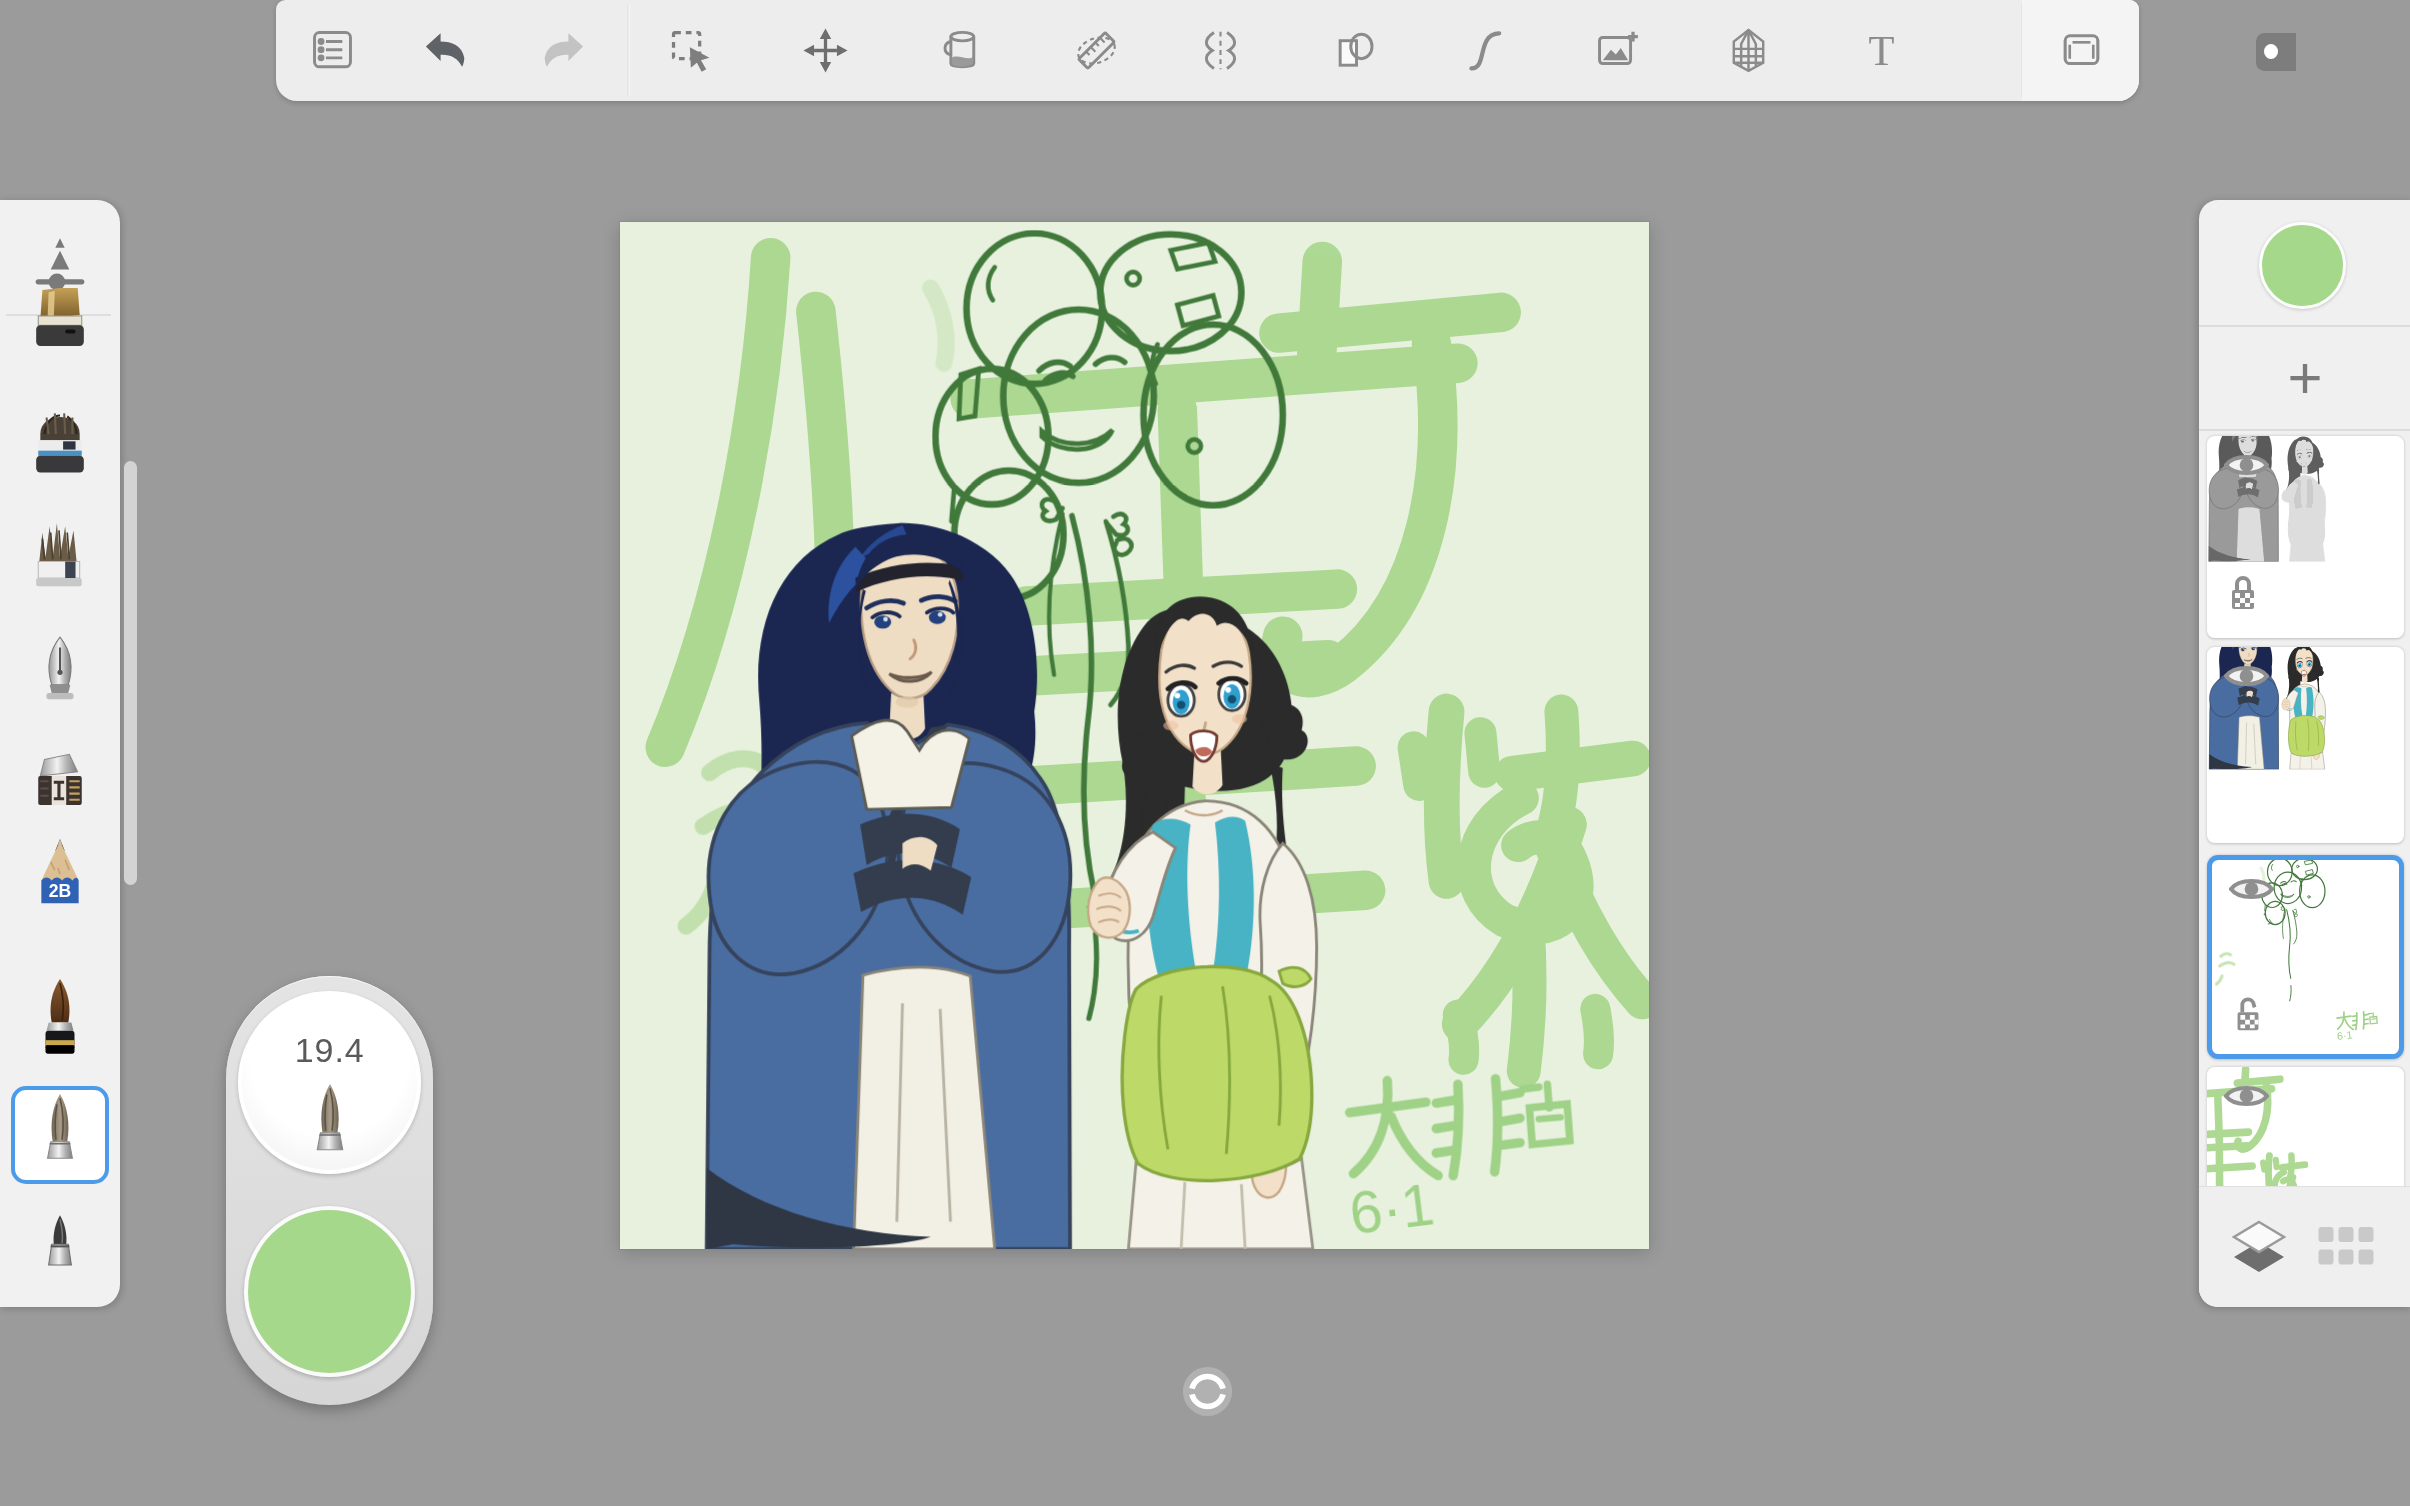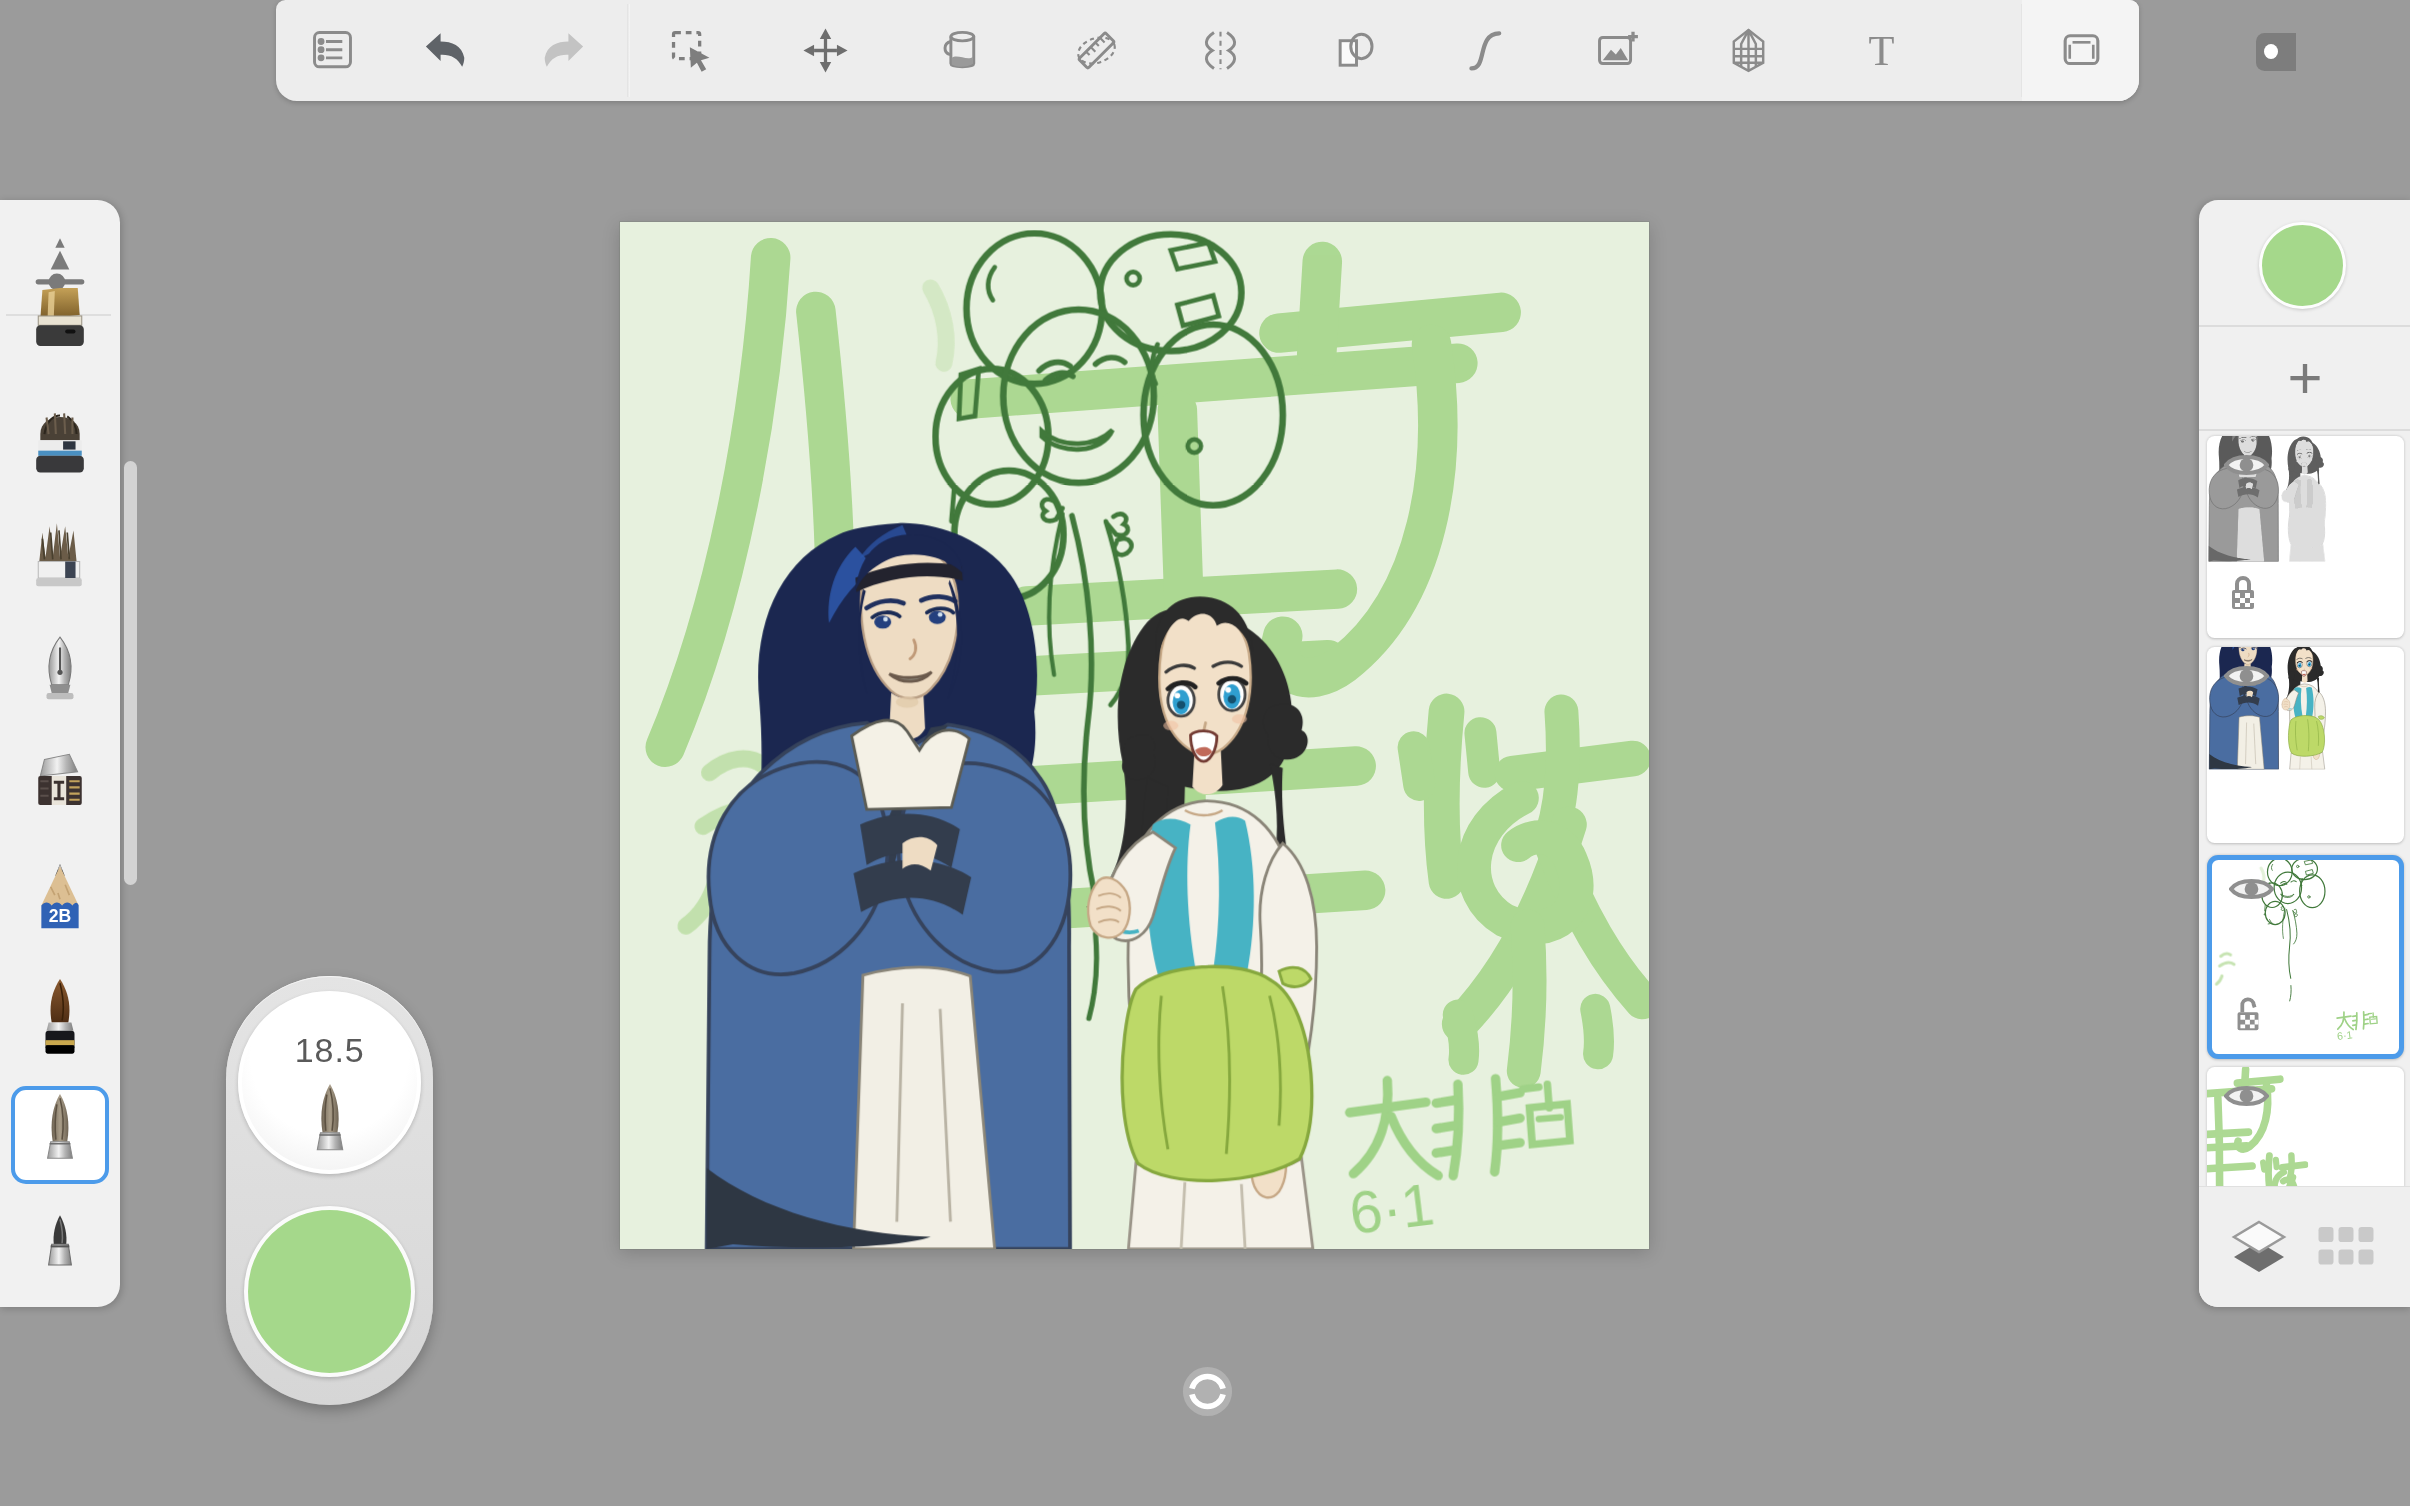"2B" span.brush-slot { top: 705px -> 680px }
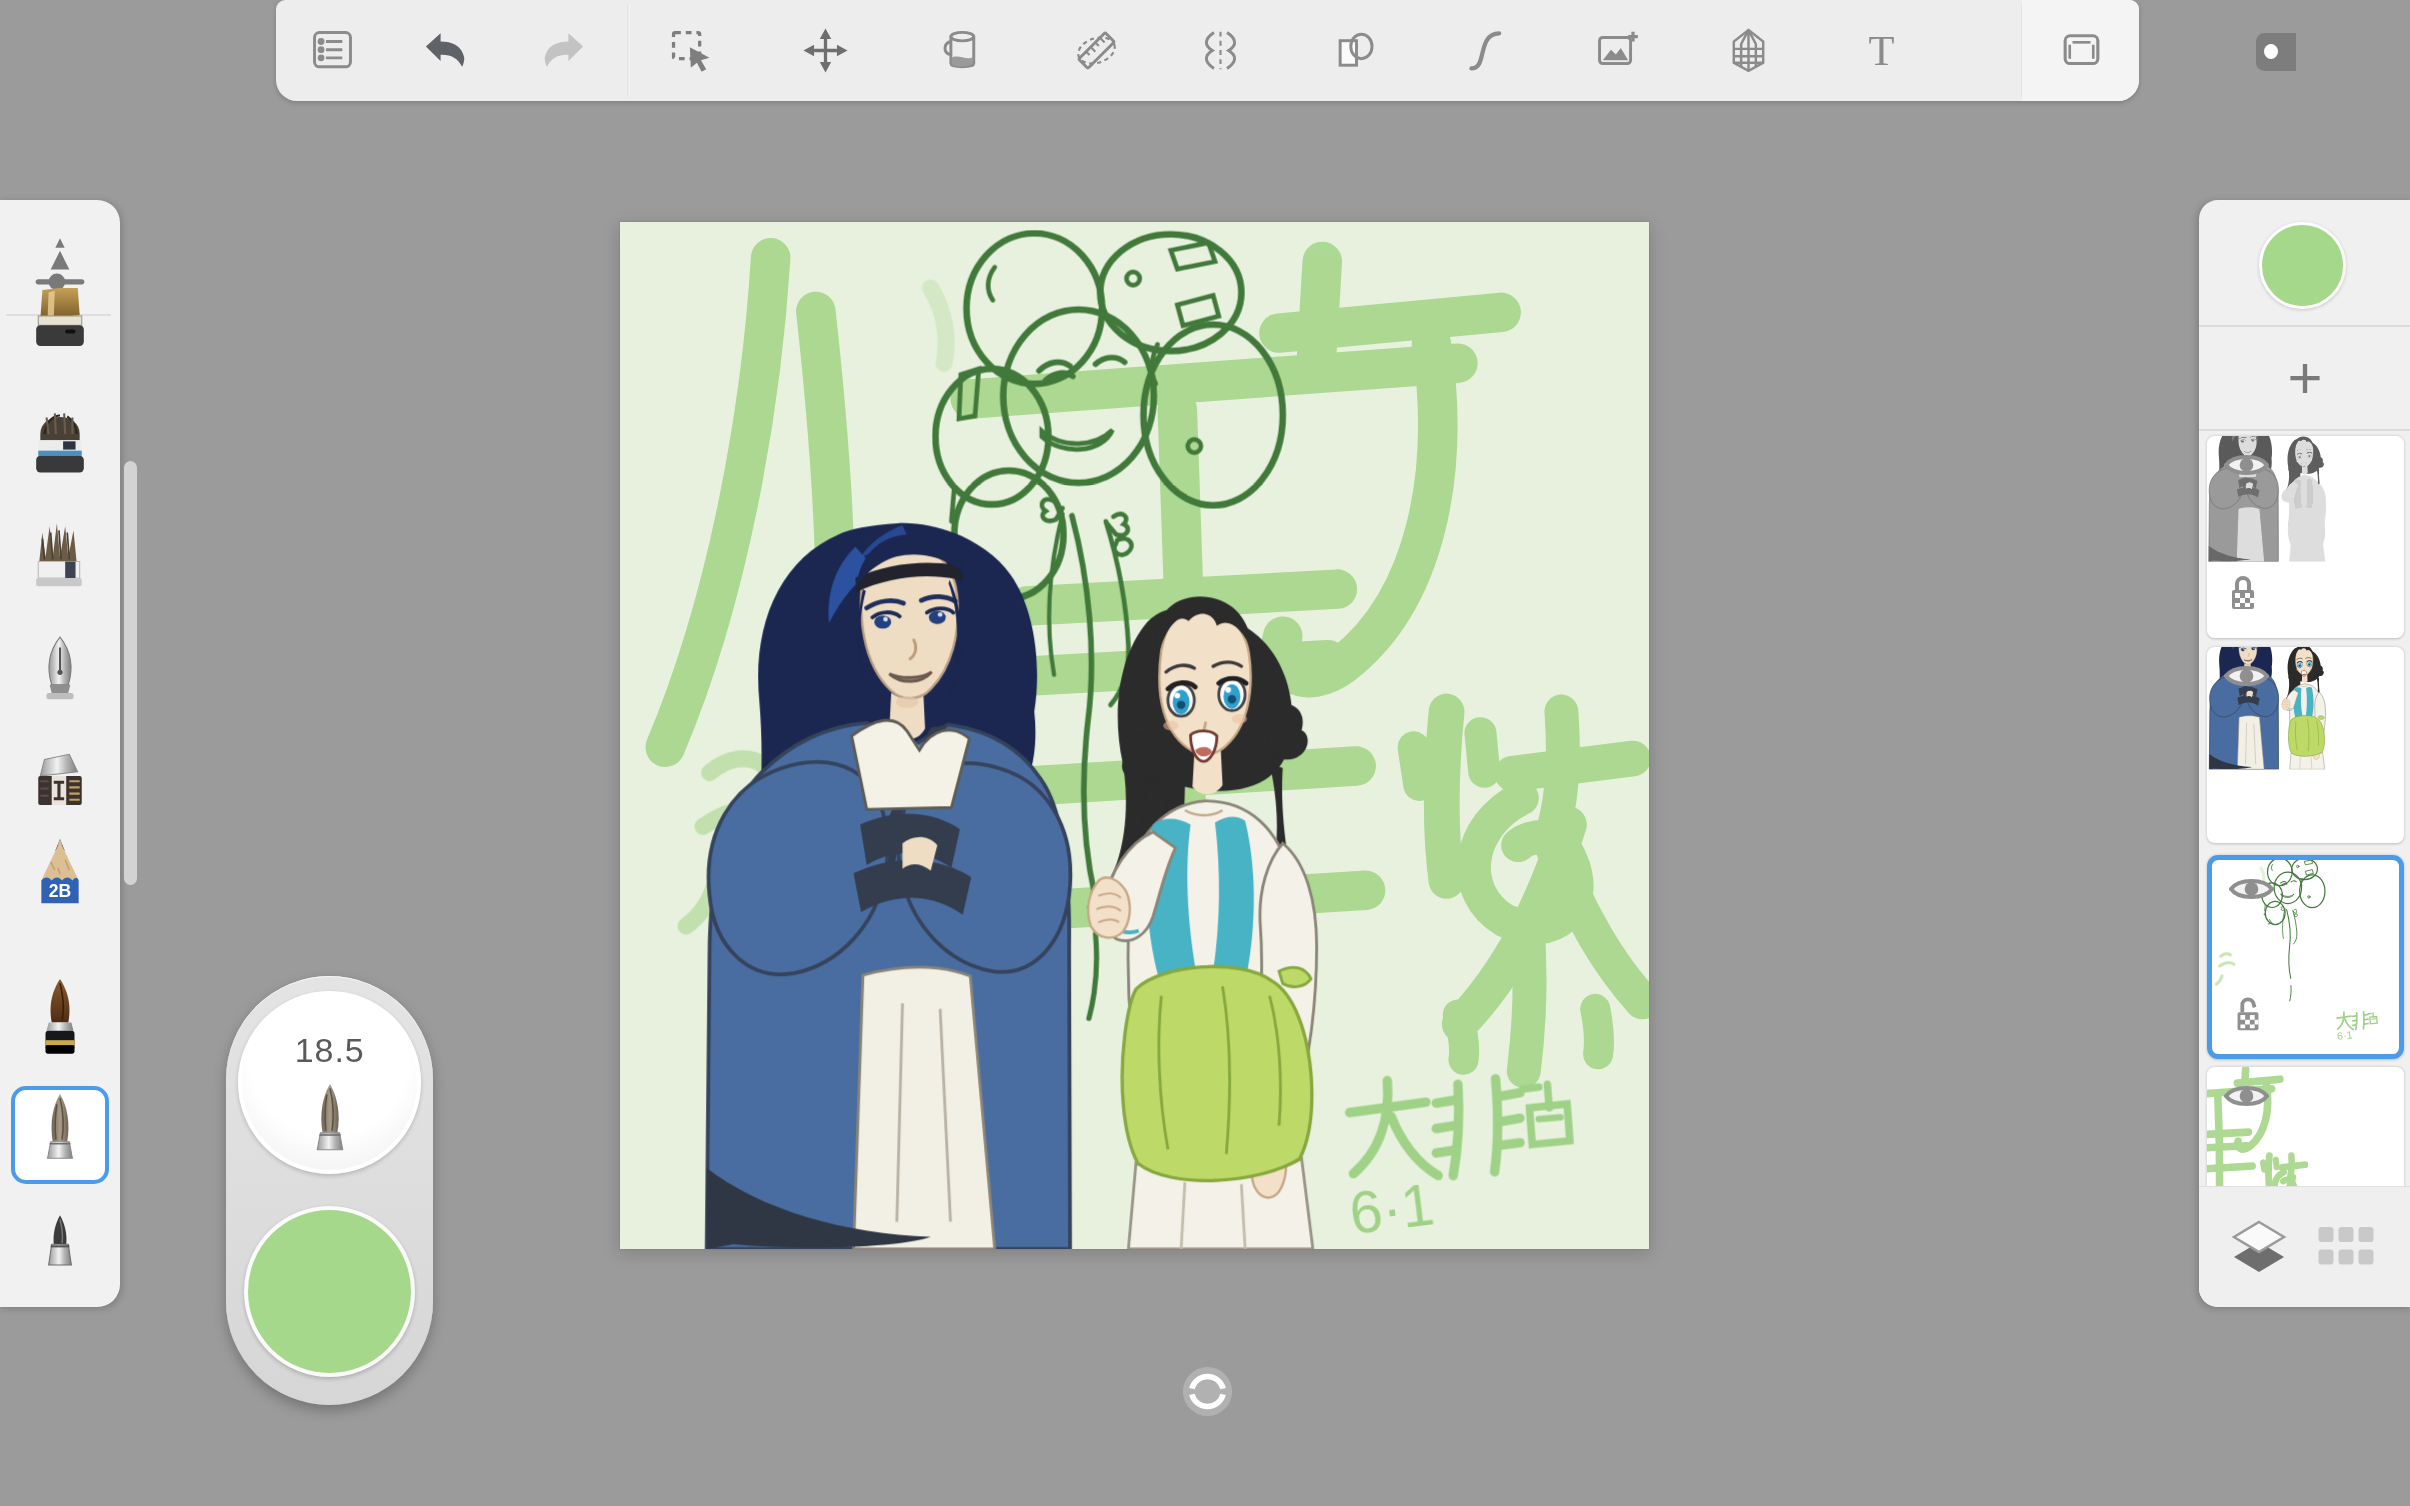"18.5" div.size-value { text: 18.5 -> 19.4 }
